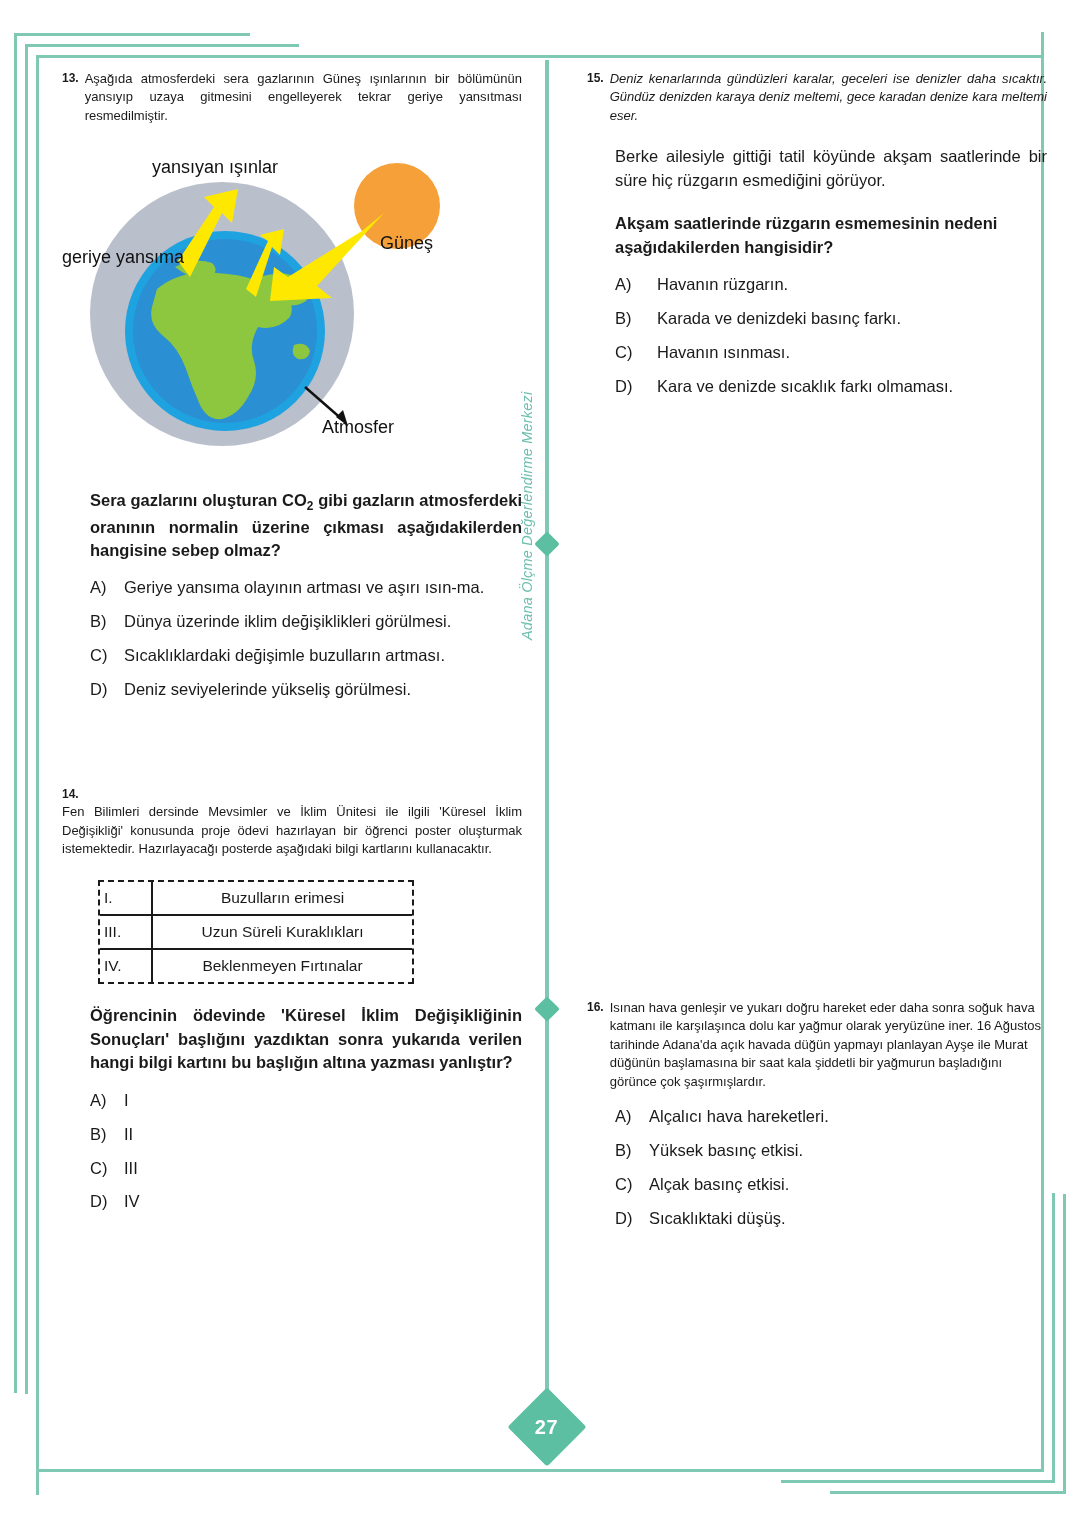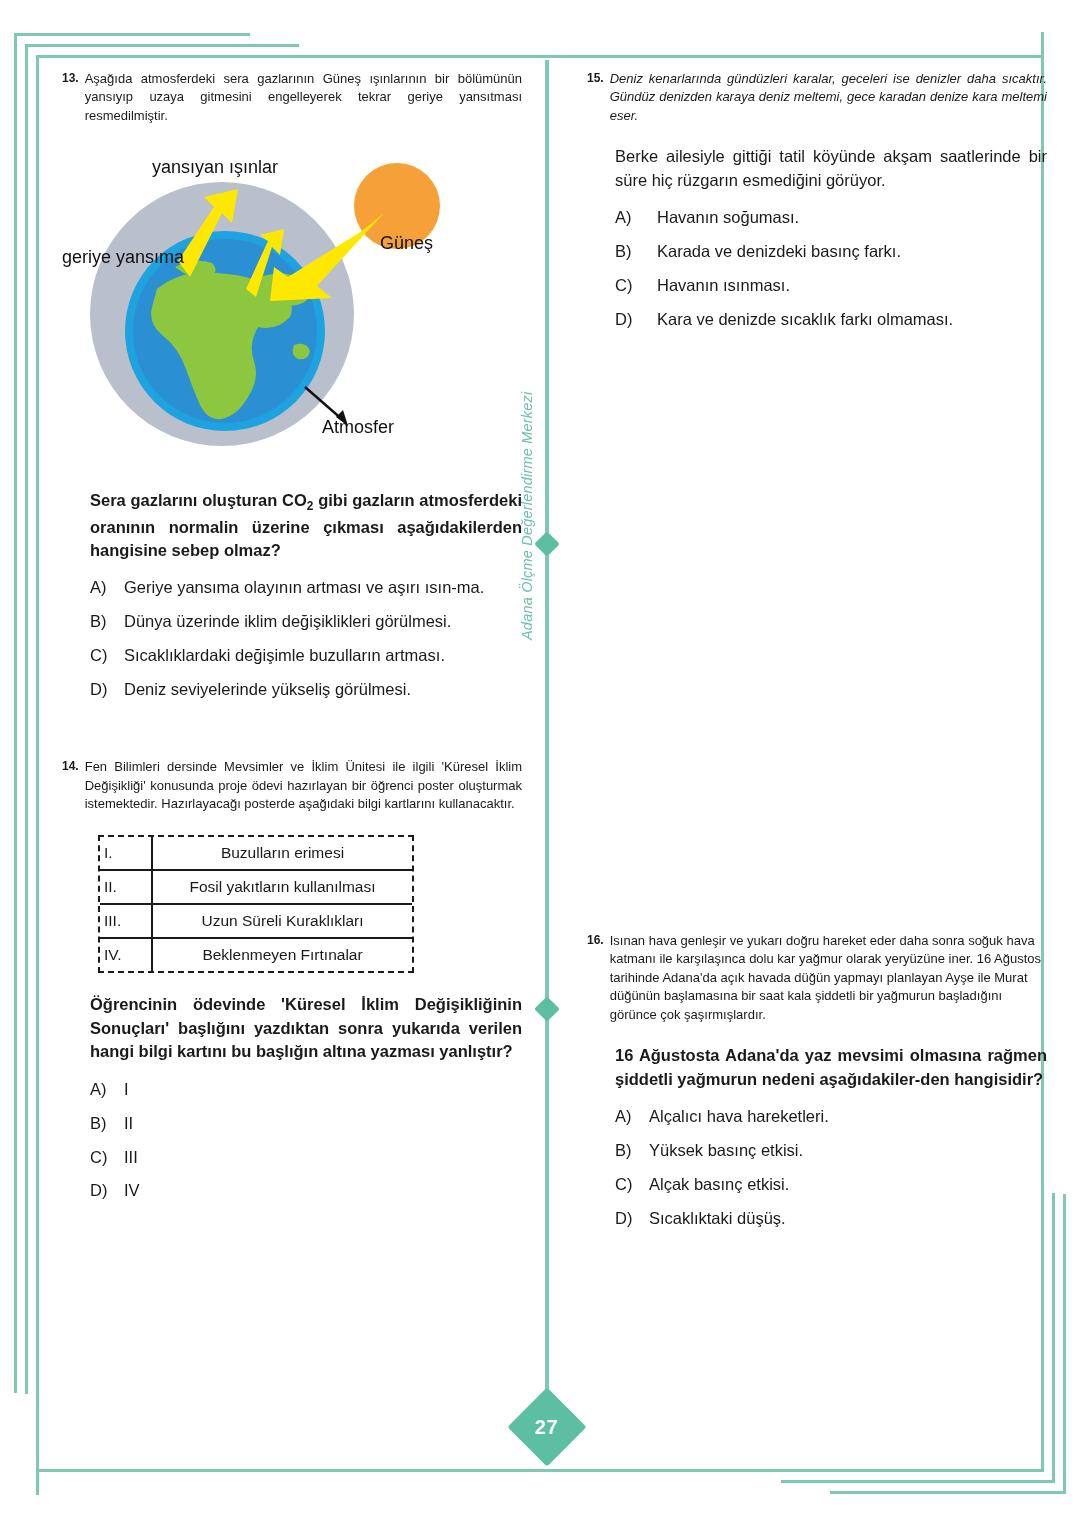"Akşam saatlerinde rüzgarın esmemesinin" div.ask { html: none -> <div>Akşam saatlerinde rüzgarın esmemesinin nedeni aşağıdakilerden hangisidir?</div> }
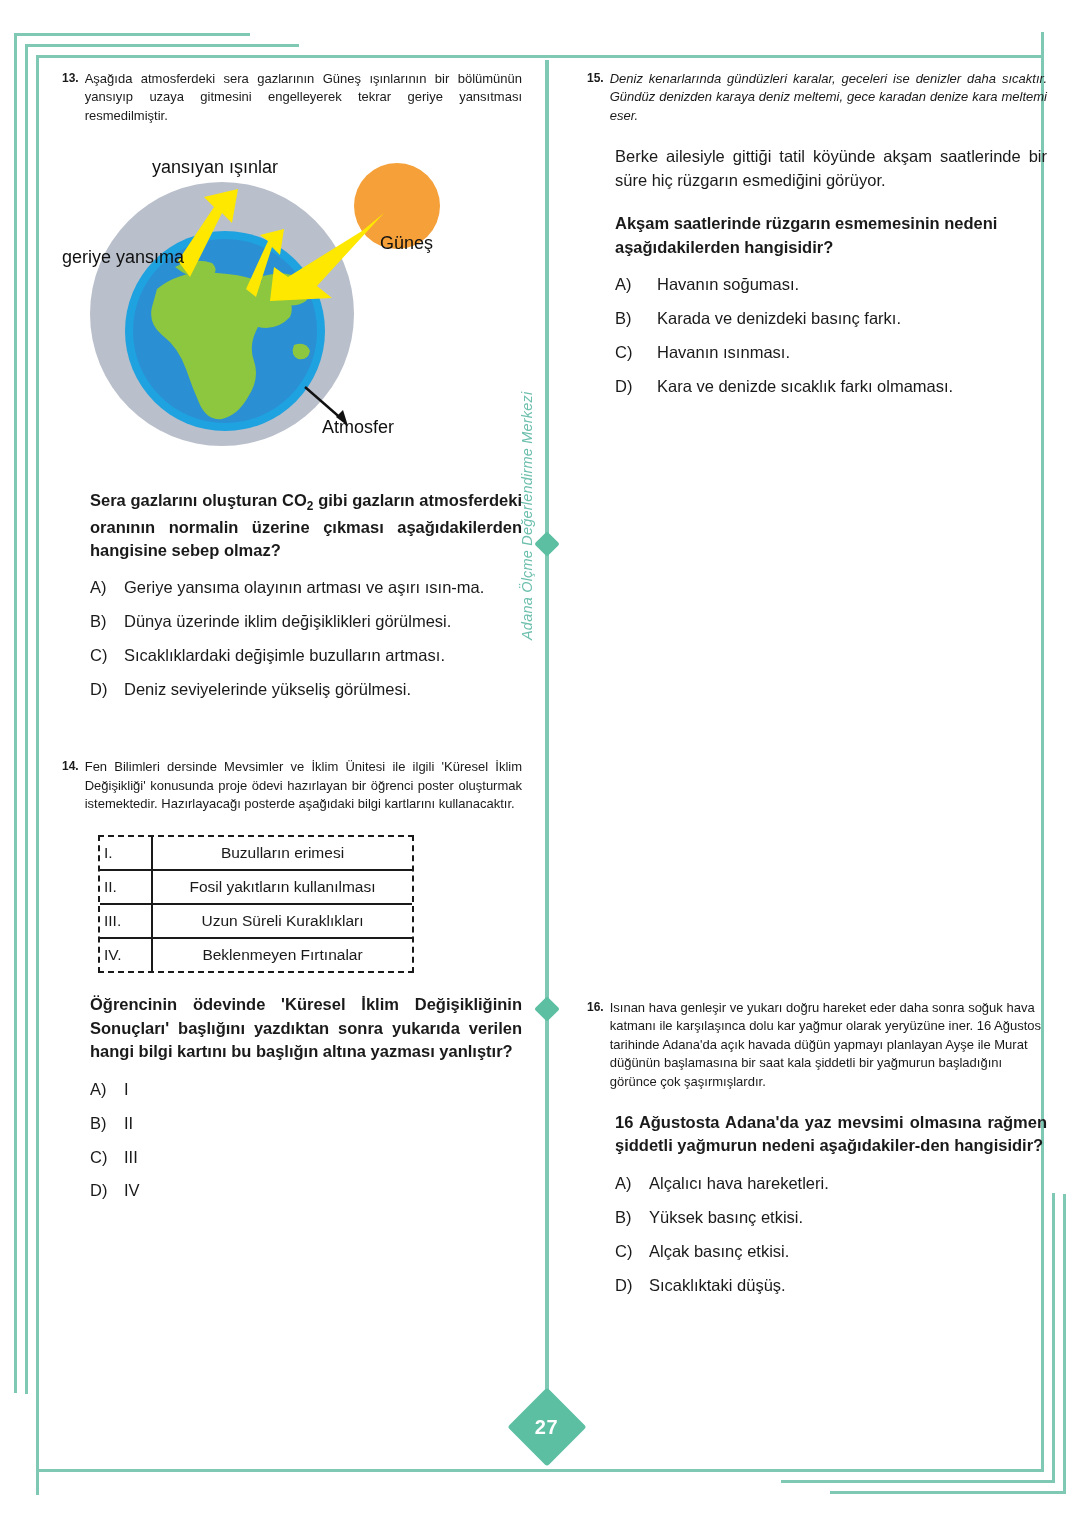"Havanın soğuması." span.opt-text { text: soğuması -> rüzgarın }
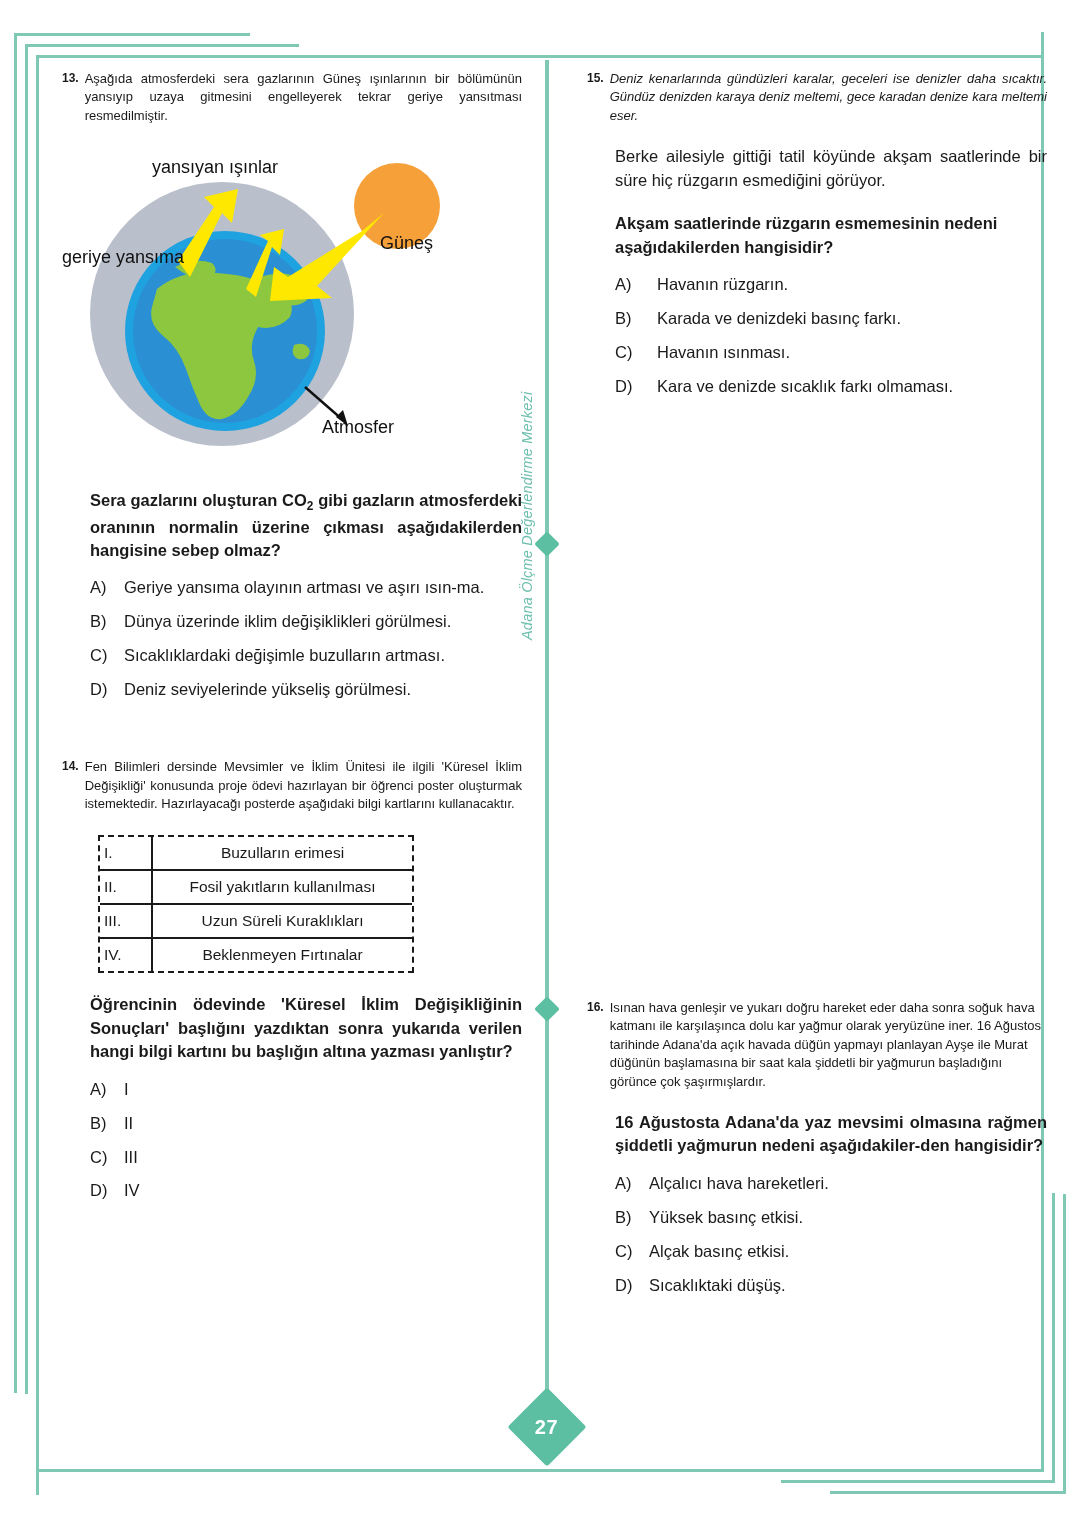"14." .mt-q14 { flex-direction: none -> column; margin-top: 56px -> 84px }
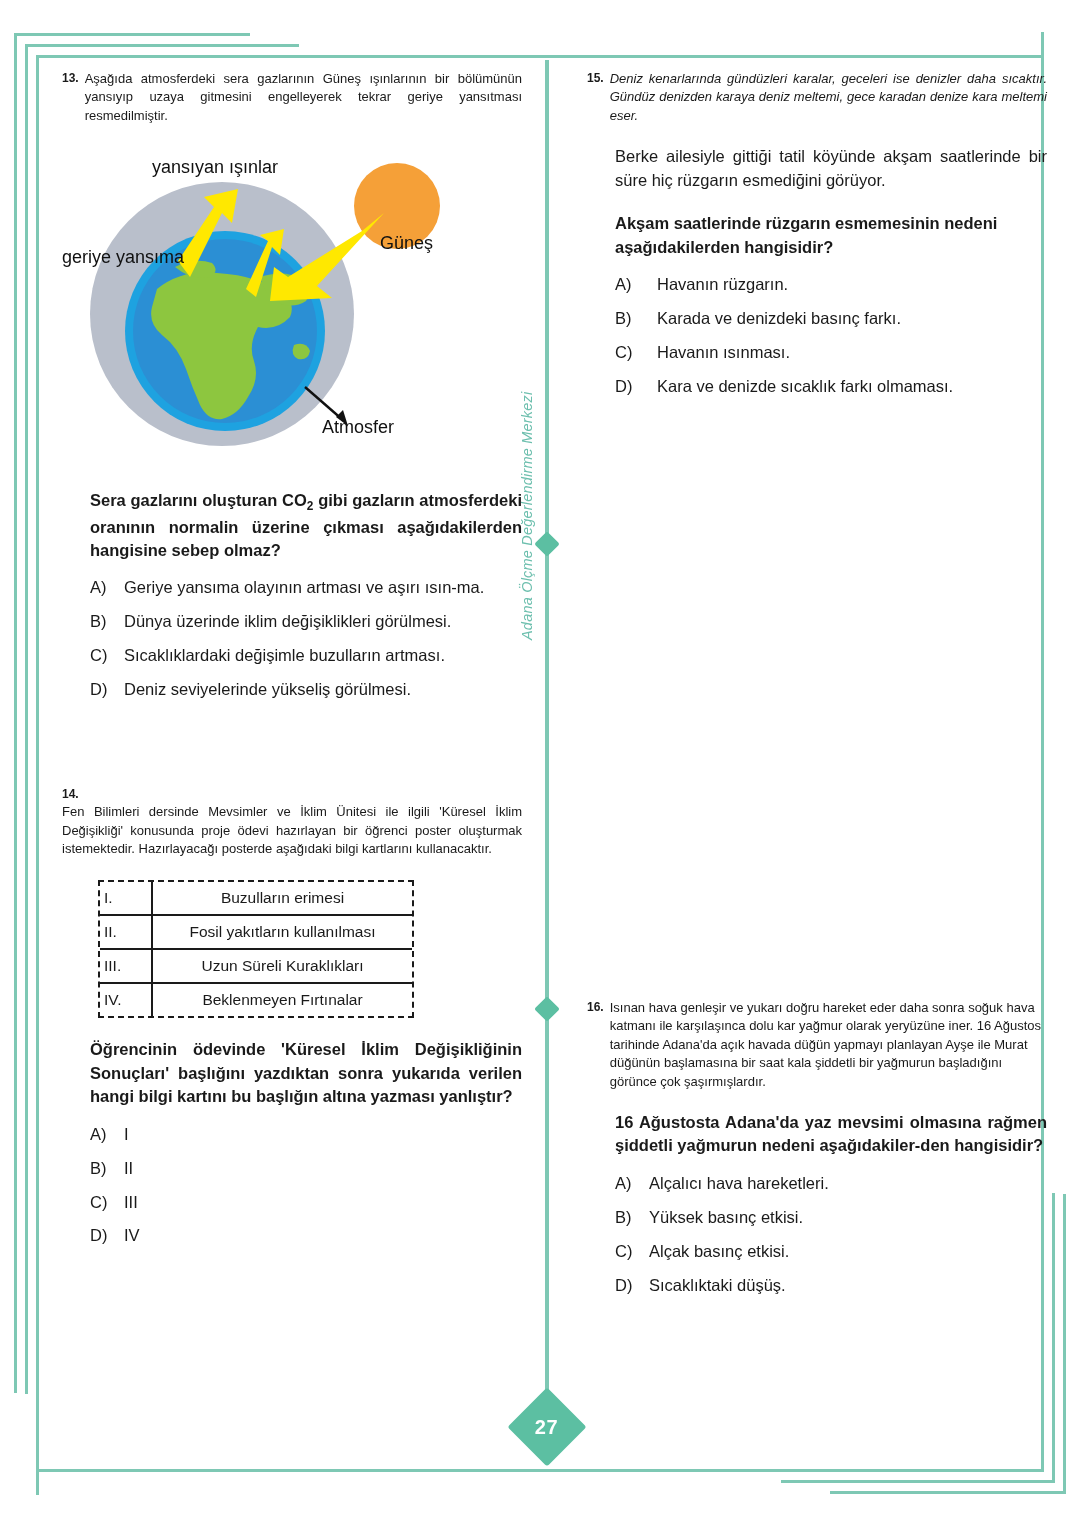"II." tr { html: <tr> <td>II.</td> <td>Fosil yakıtların kullanılması</td> </tr> -> none }
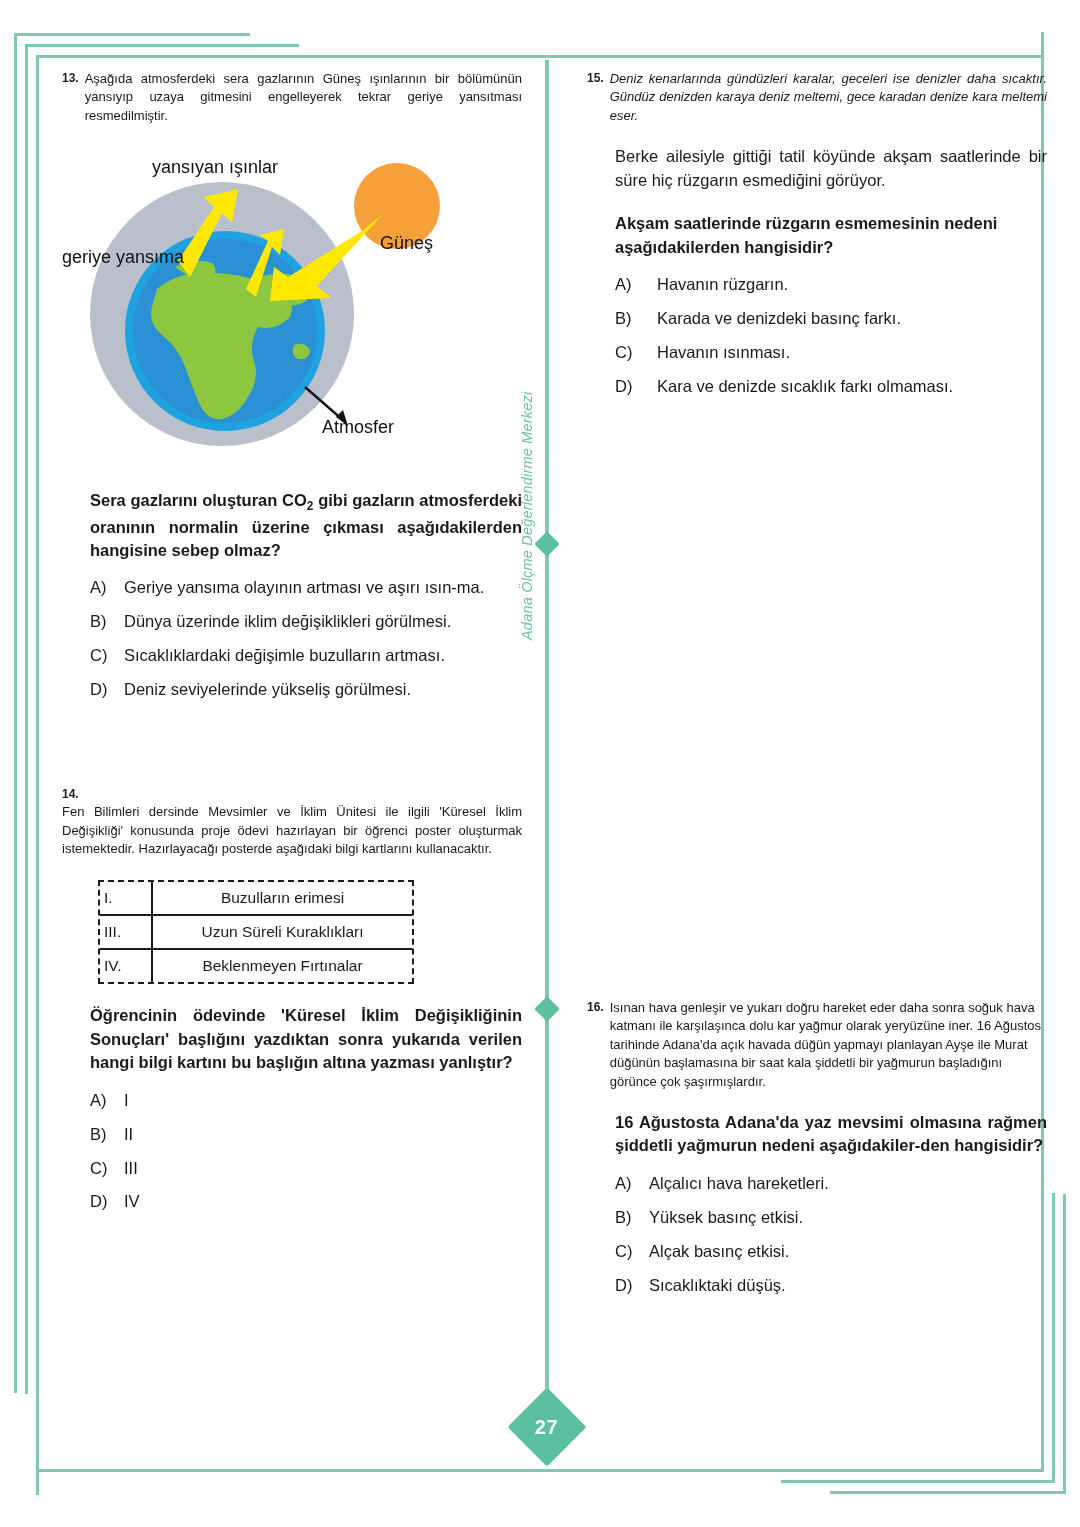"16 Ağustosta Adana'da yaz mevsimi" div.ask { html: <div>16 Ağustosta Adana'da yaz mevsimi olmasına rağmen şiddetli yağmurun nedeni aşağıdakiler-den hangisidir?</div> -> none }
